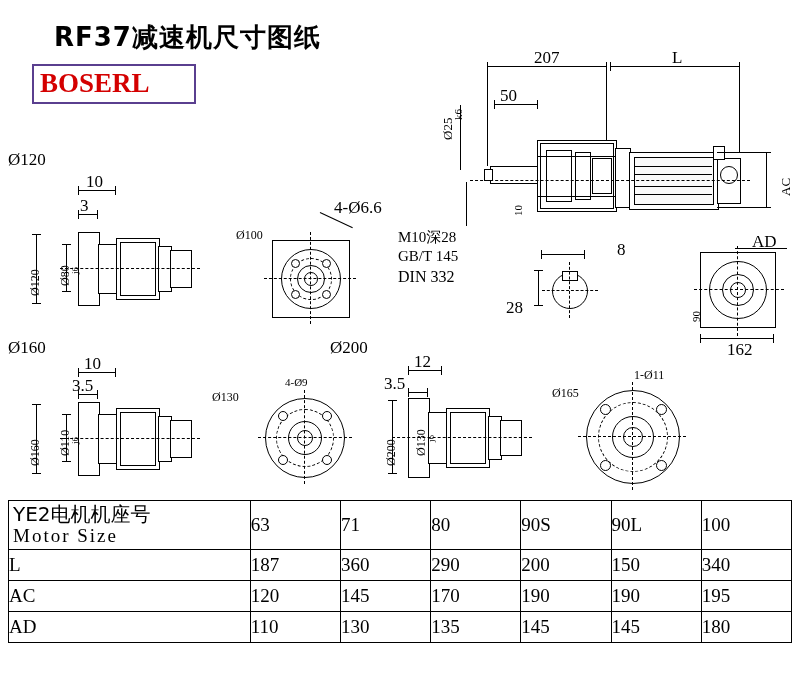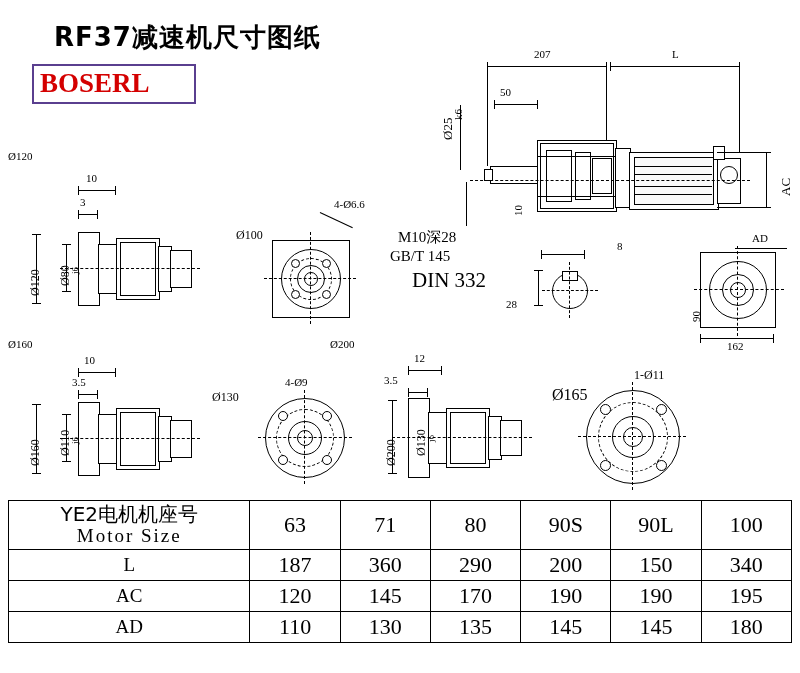"207" .lbl { font-size: 11px -> 17px }
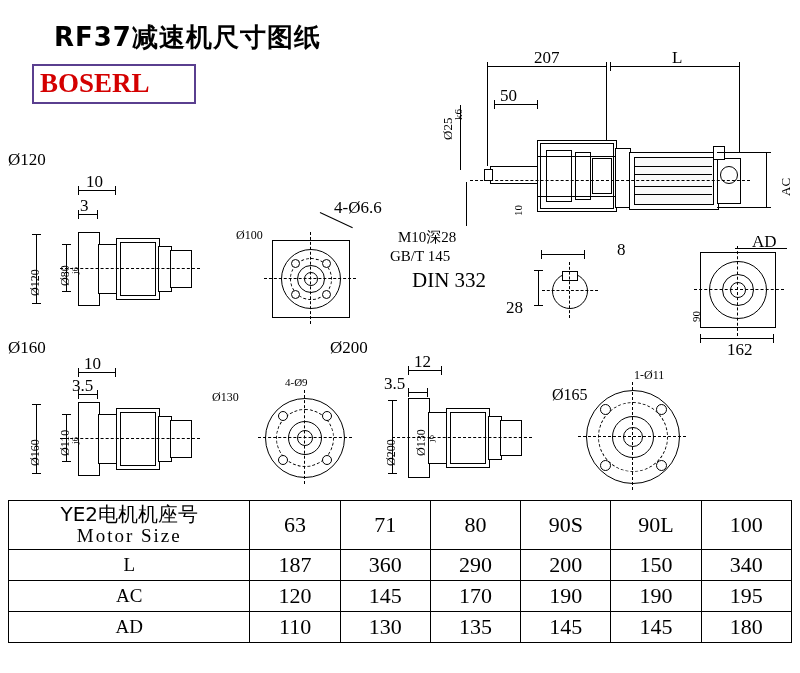"GB/T 145" div.lbl { left: 390px -> 398px }
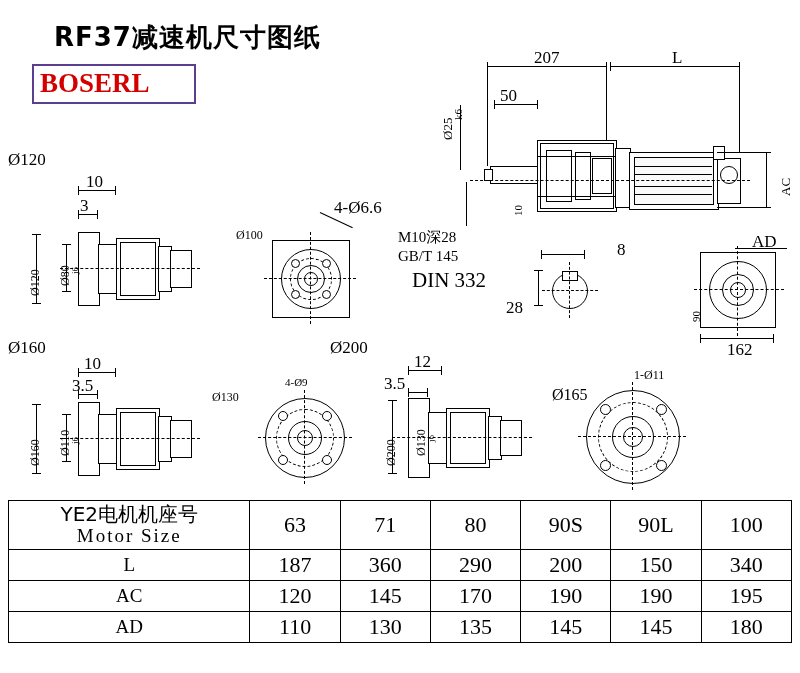"DIN 332" div.lbl { font-size: 21px -> 16px; left: 412px -> 398px }
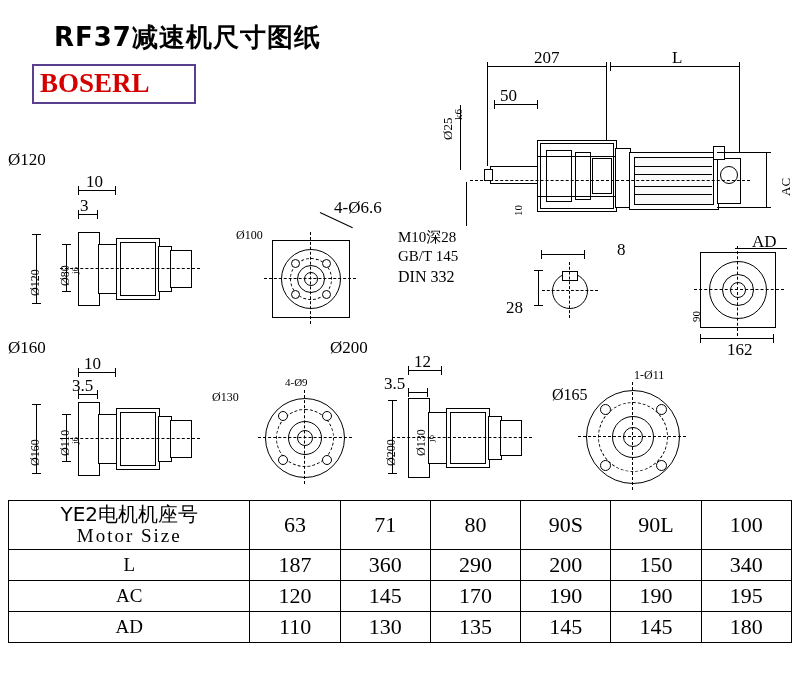"Ø165" div.lbl { font-size: 16px -> 12px }
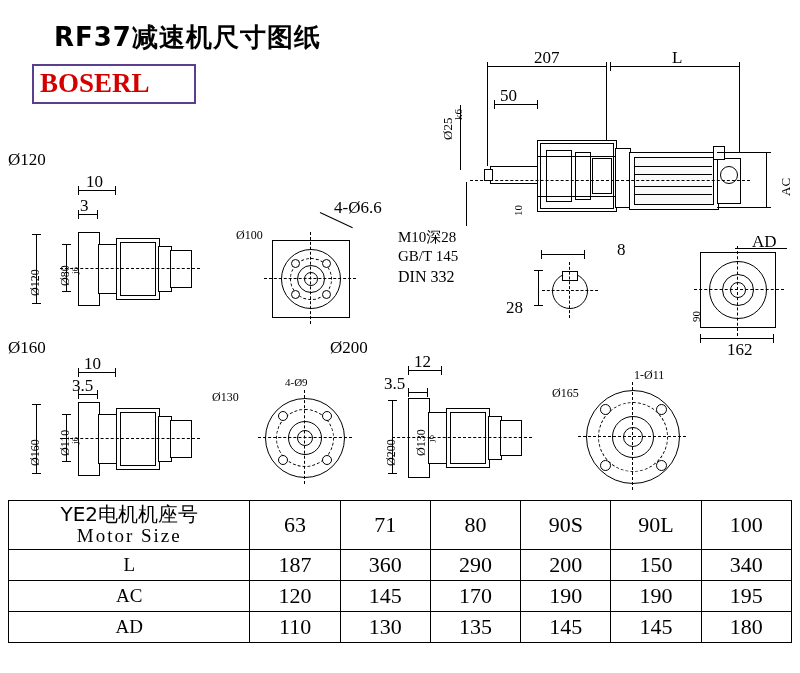"YE2电机机座号" #spec-table td { text-align: center -> none }
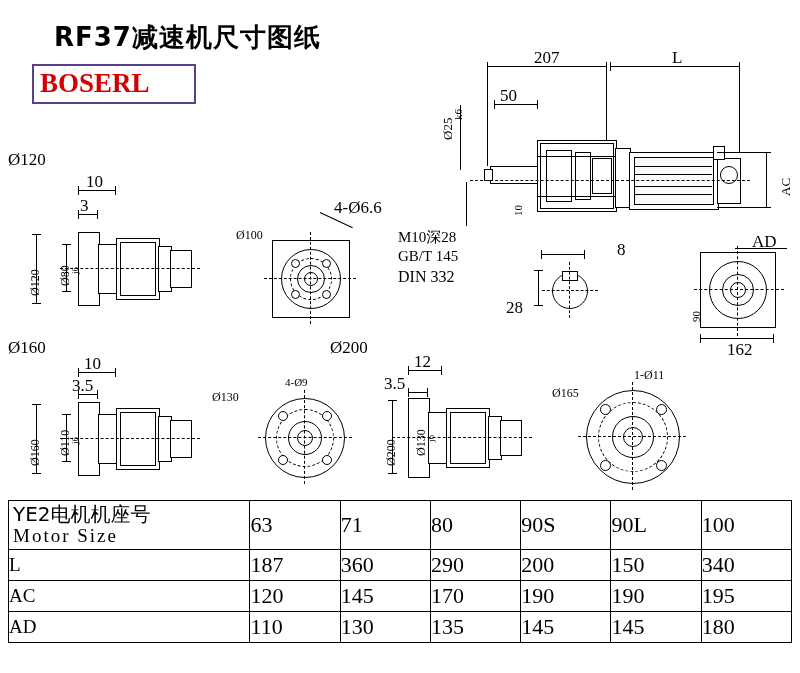"63" #spec-table td.val { font-size: 22px -> 19px }
